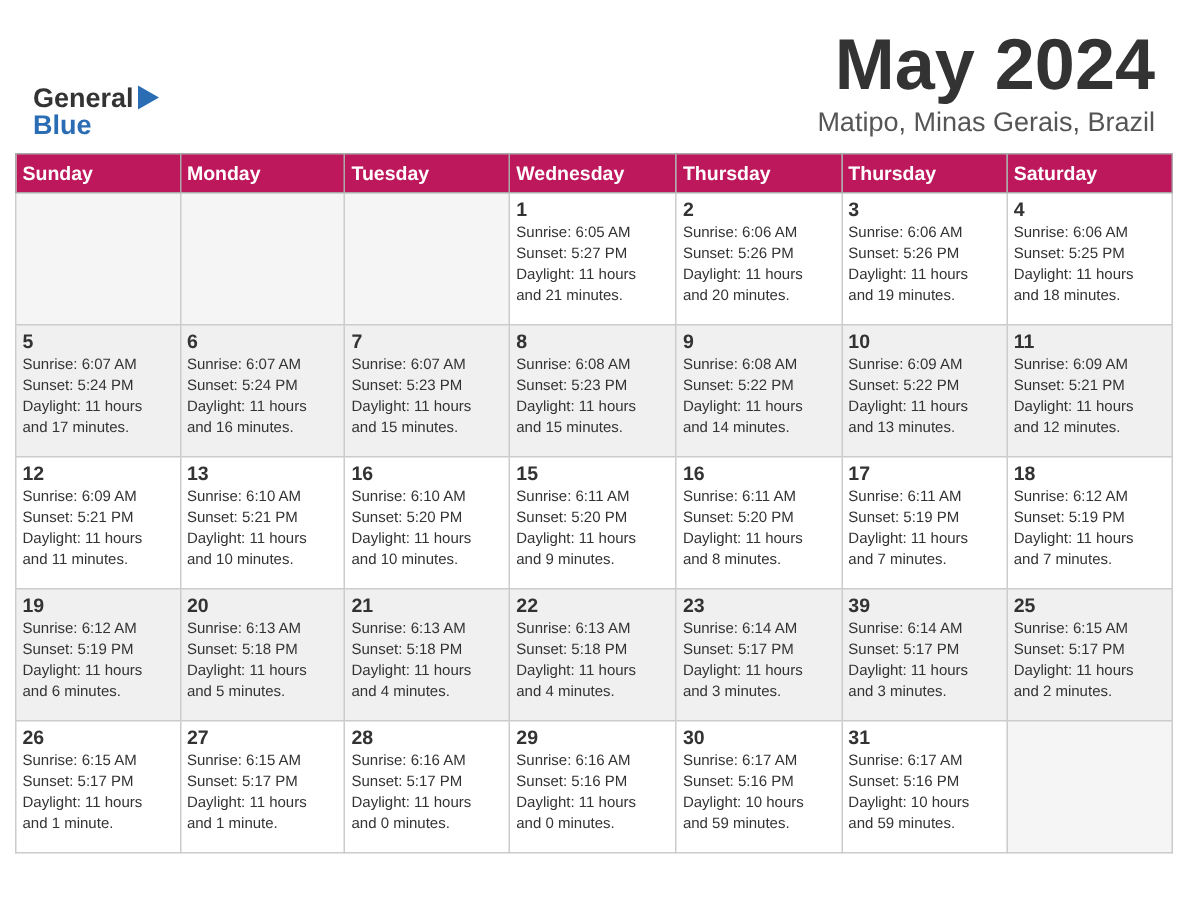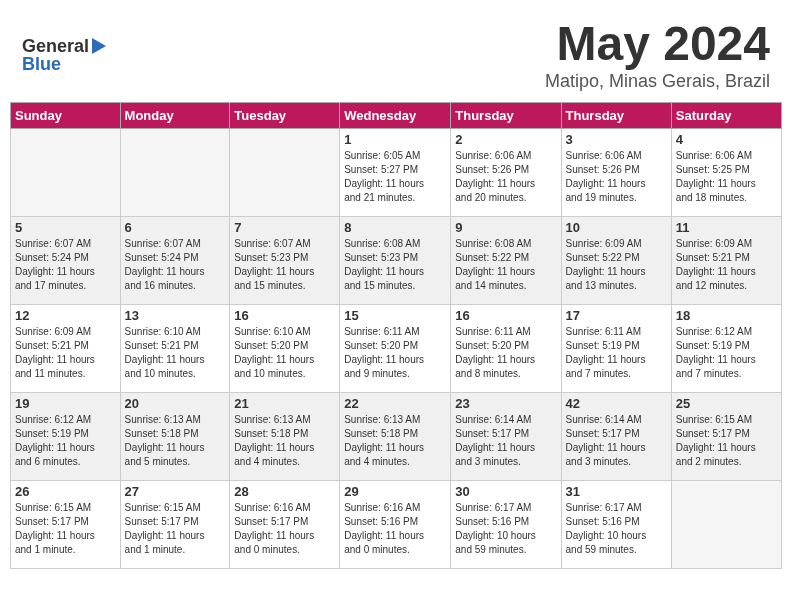"General" .header { align-items: center -> flex-end }
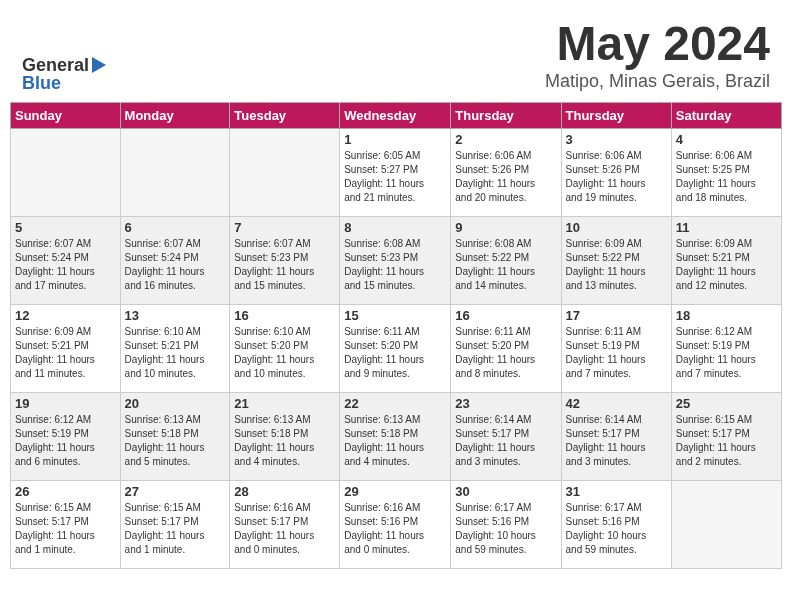"42" div.day-number { text: 42 -> 39 }
